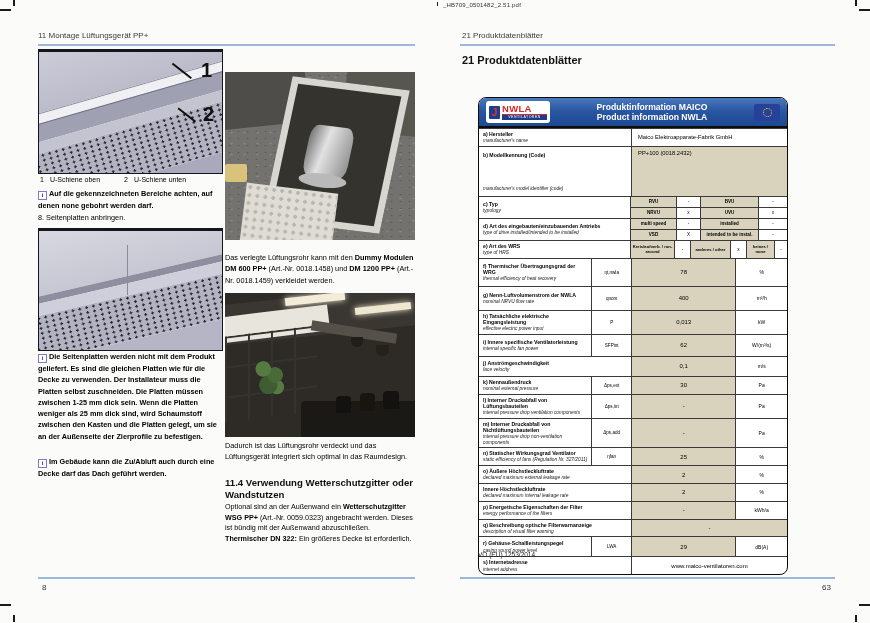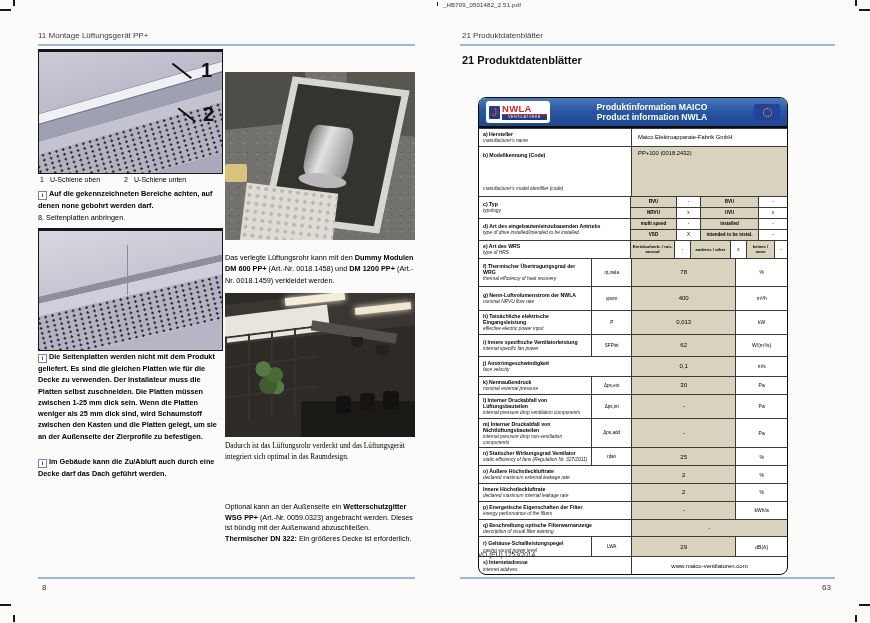"Dadurch ist das Lüftungsrohr verdeckt" div.body-txt { font-family: Liberation Serif, serif -> none }
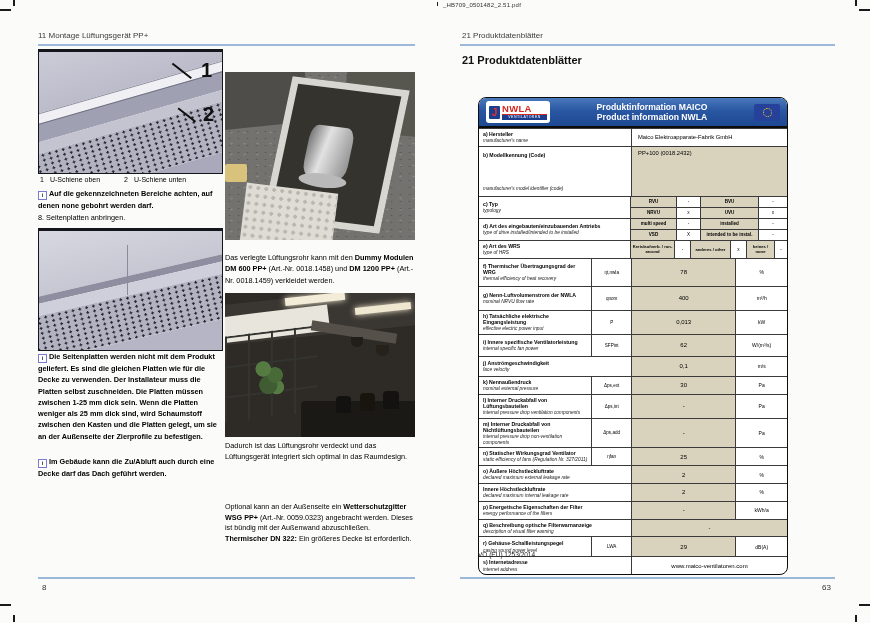"11.4 Verwendung Wetterschutzgitter oder" div.h2head { html: none -> <div>11.4 Verwendung Wetterschutzgitter oder Wandstutzen</div> }
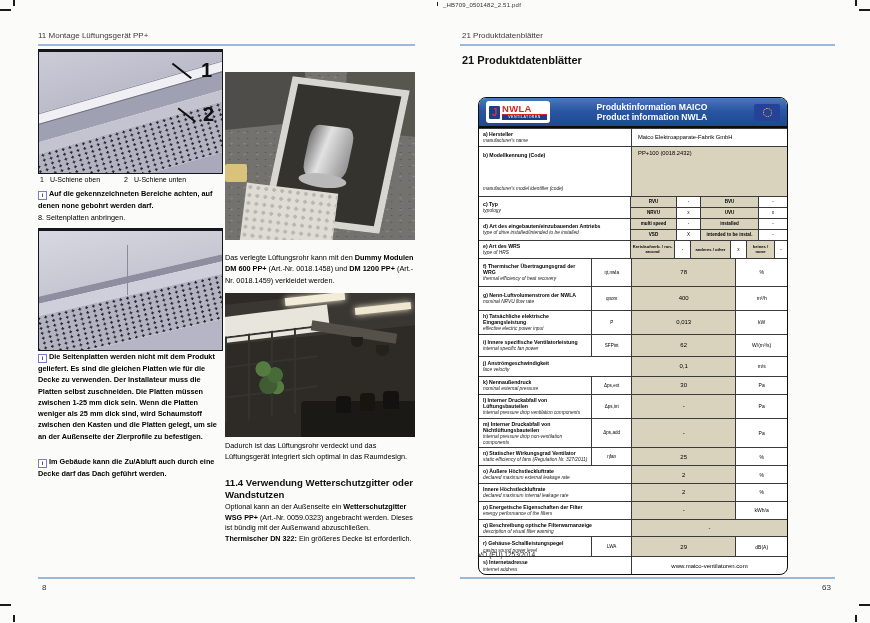"Optional kann an der Außenseite" span { text: kann an der Außenseite -> sind an der Außenwand }
